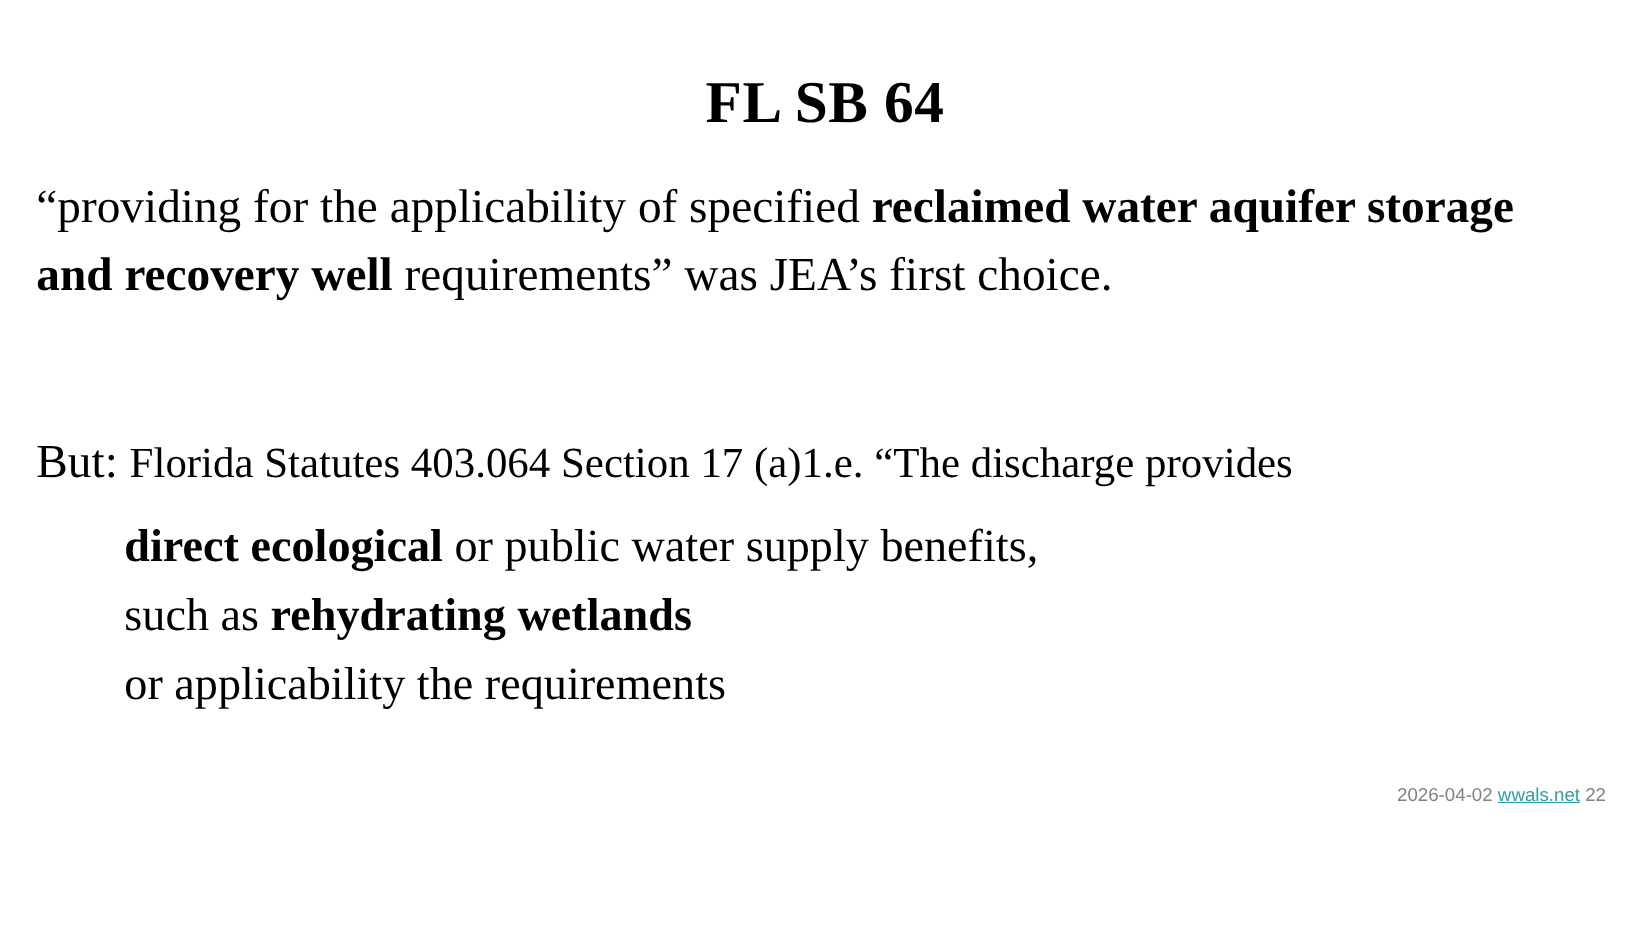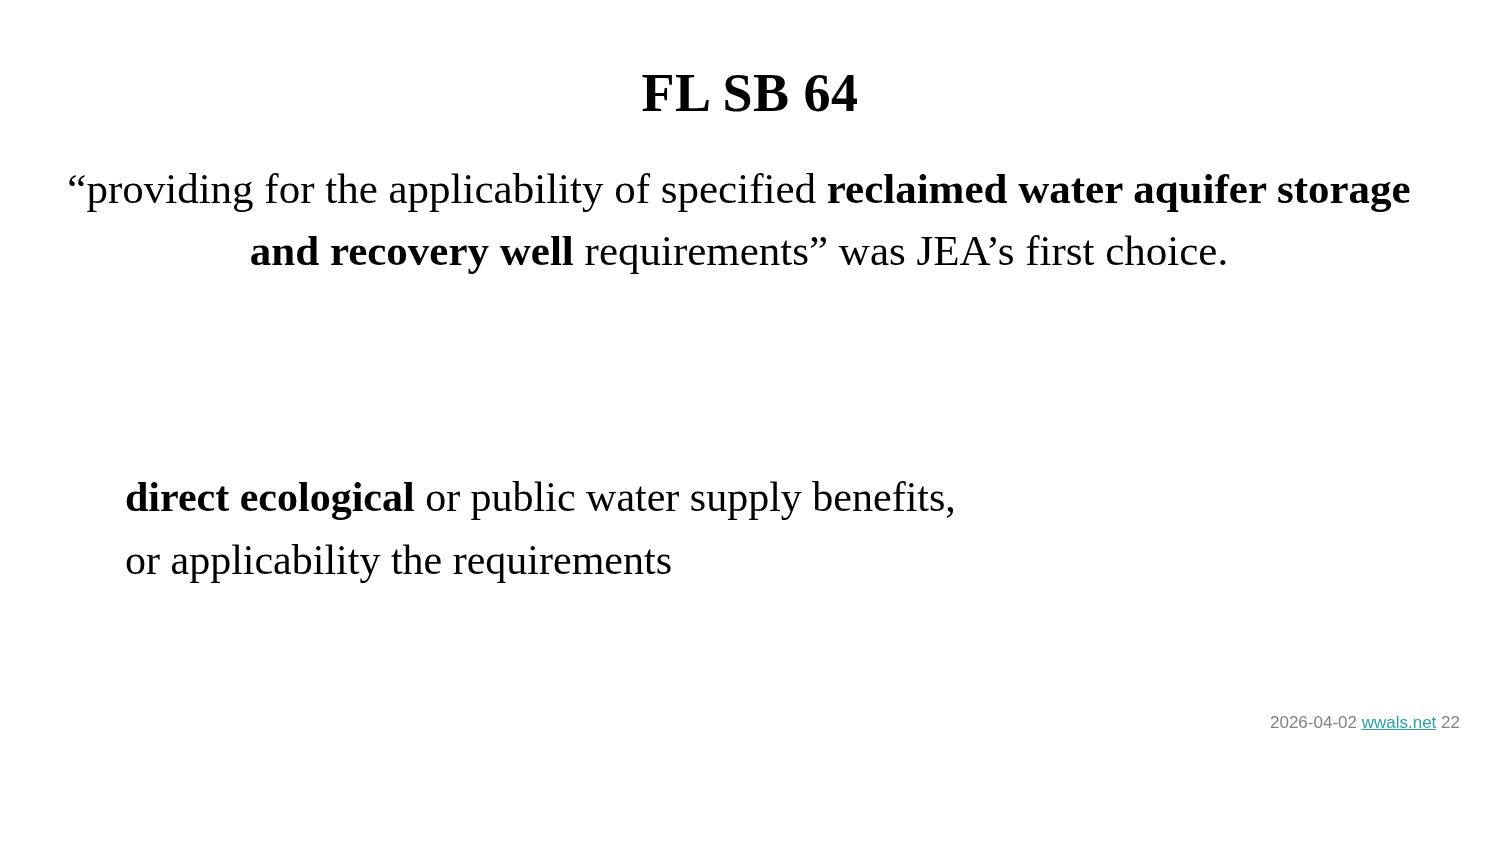"“providing for the applicability of" .para-1 { text-align: center -> none }
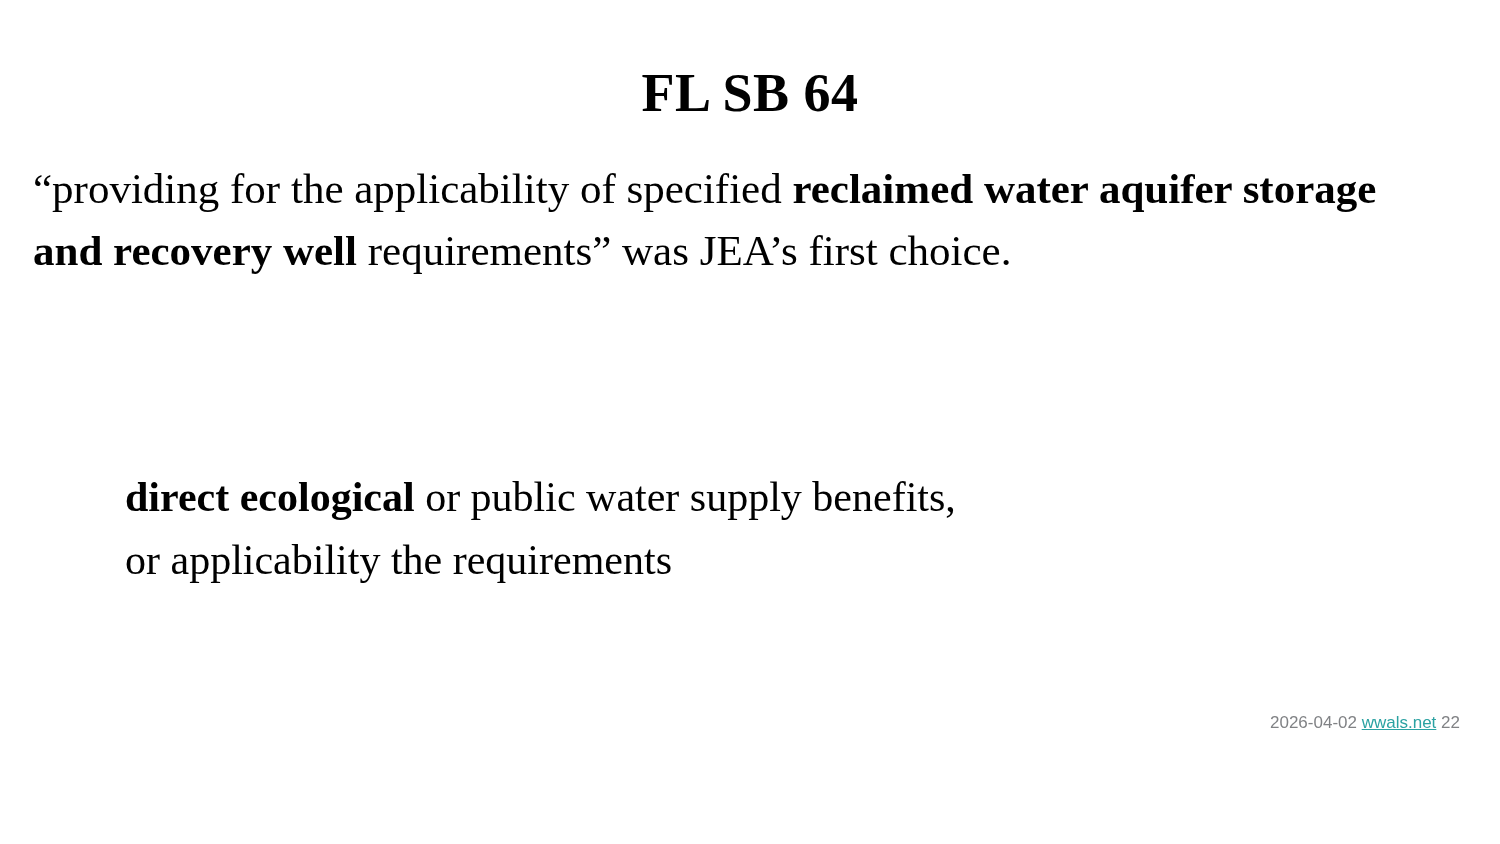"But: Florida Statutes 403.064 Section" div.para-2 { html: none -> <div><span>But: </span><span>Florida Statutes 403.064 Section 17 (a)1.e. “The discharge provides</span></div> }
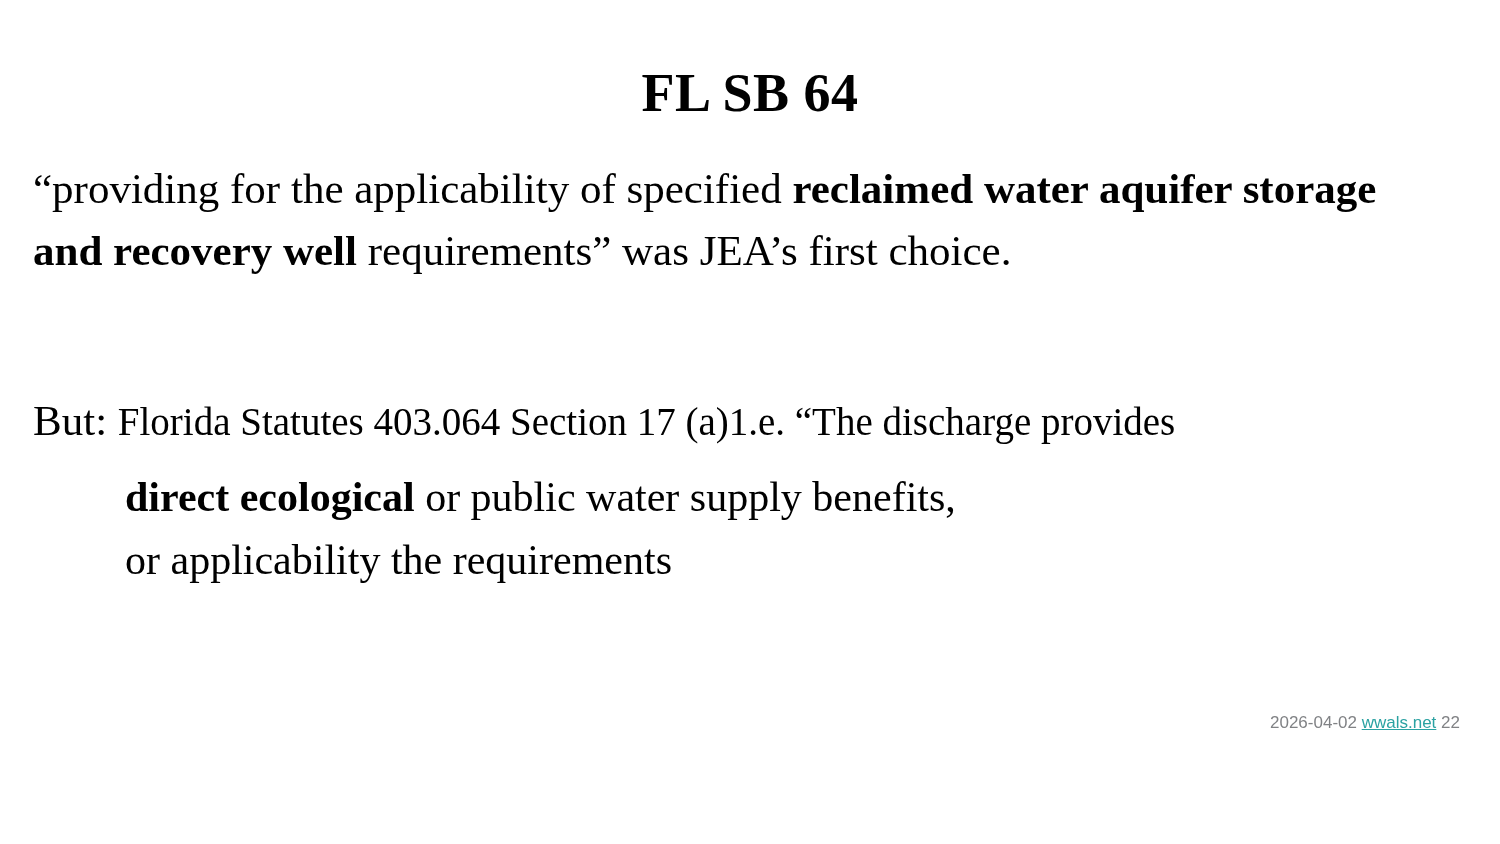"direct ecological or public water" .quote-block { left: 125px -> 113px }
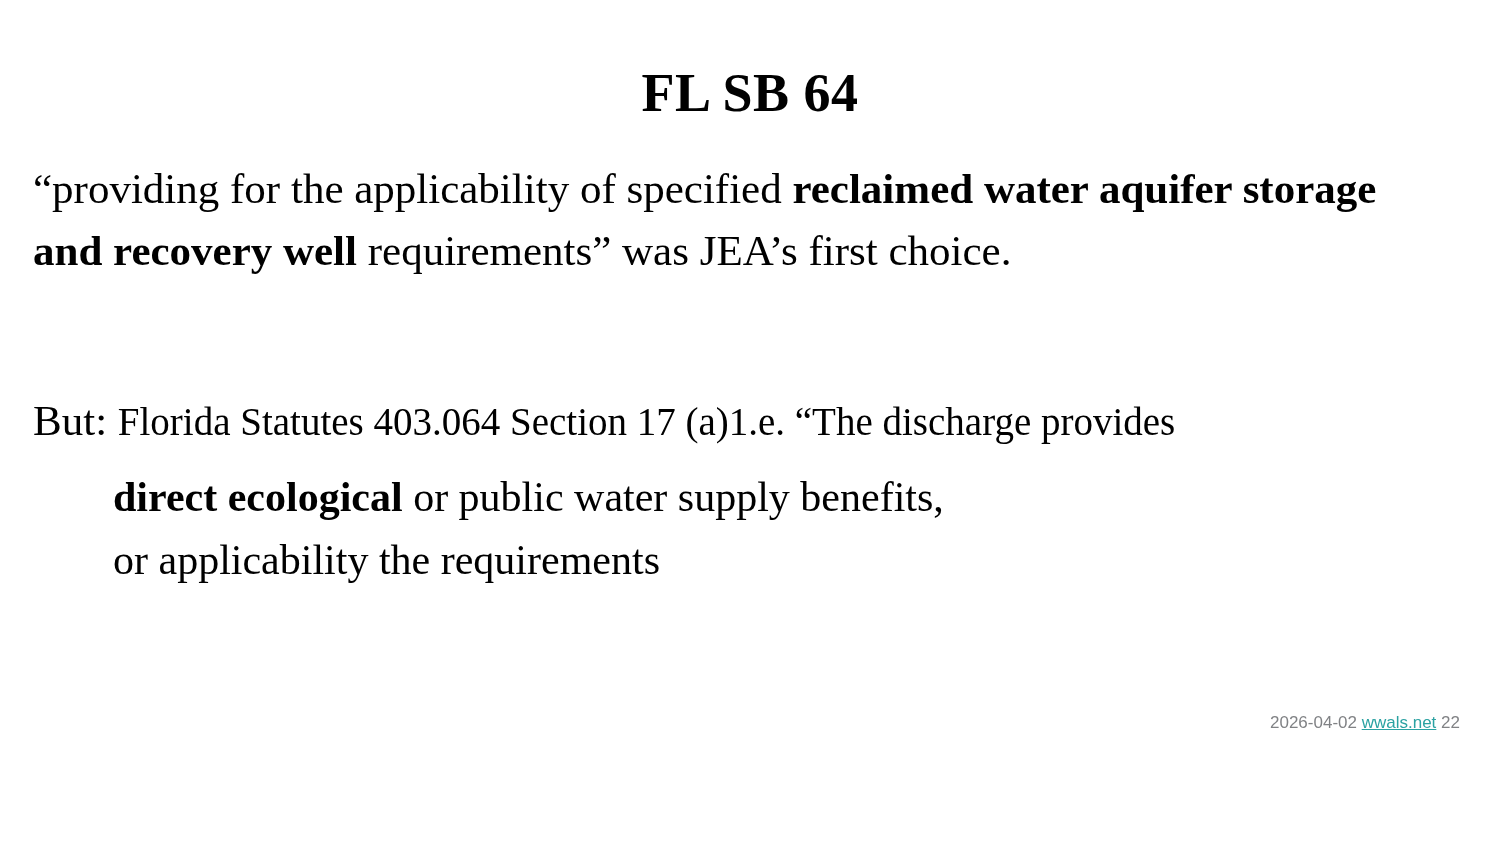"such as rehydrating wetlands" div { html: none -> <div><span>such as </span><span>rehydrating wetlands</span></div> }
